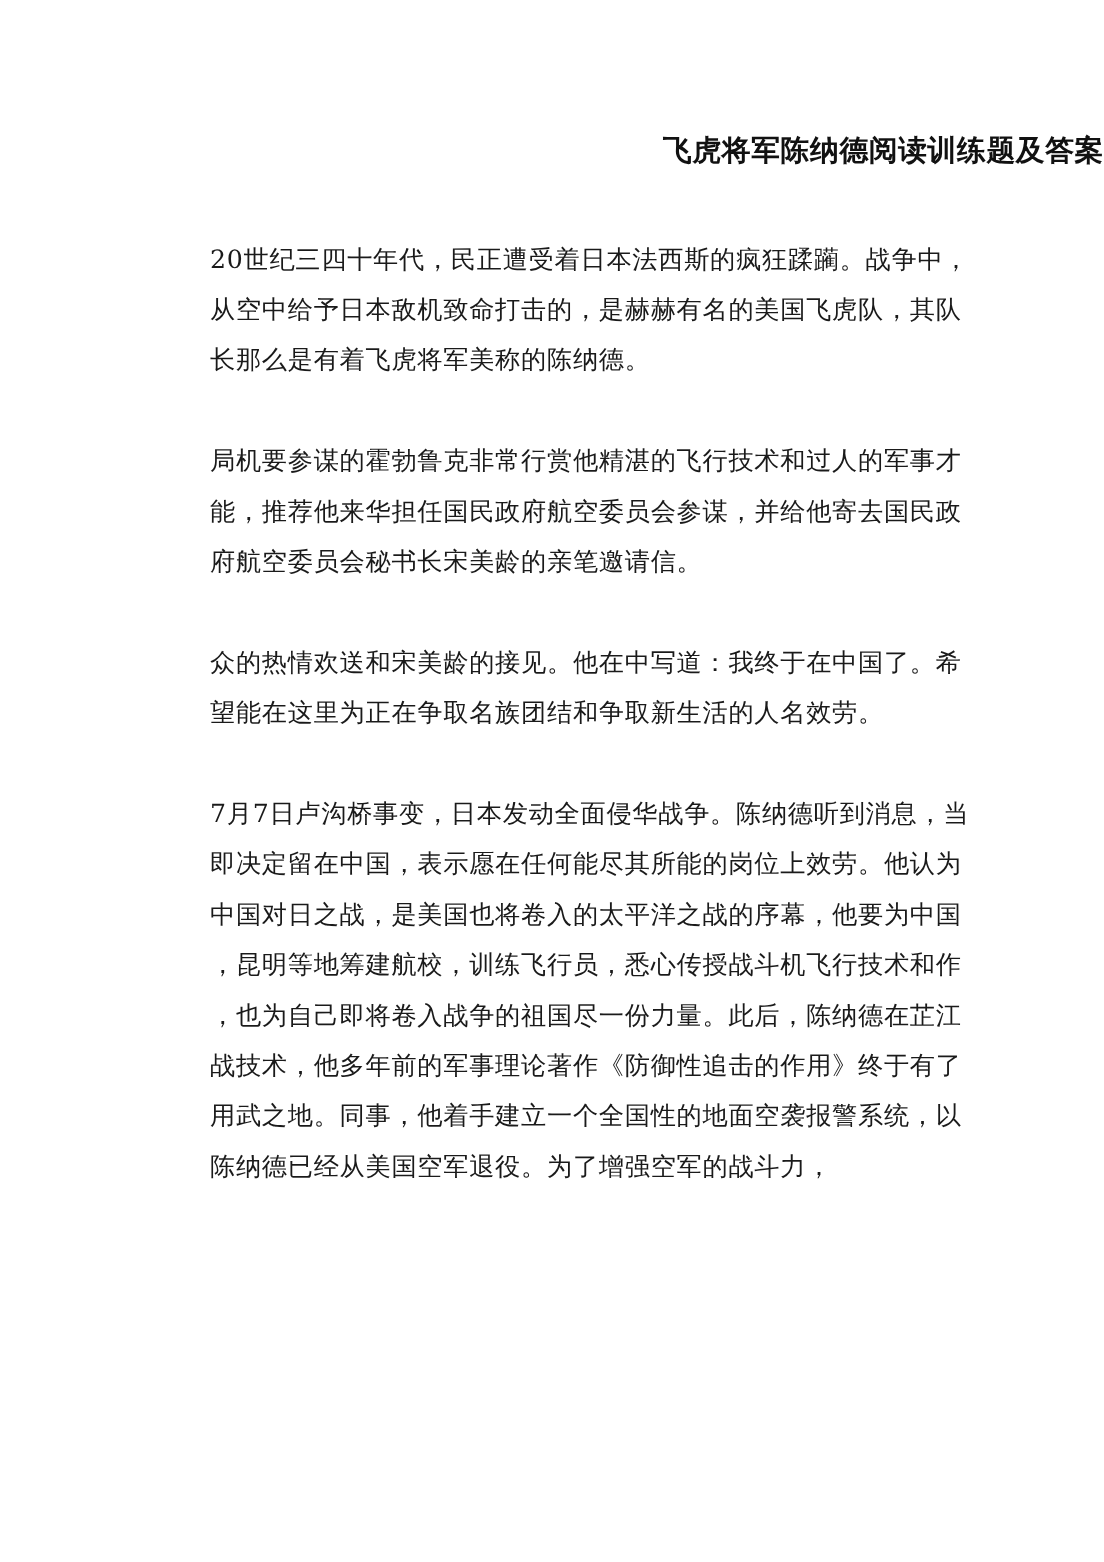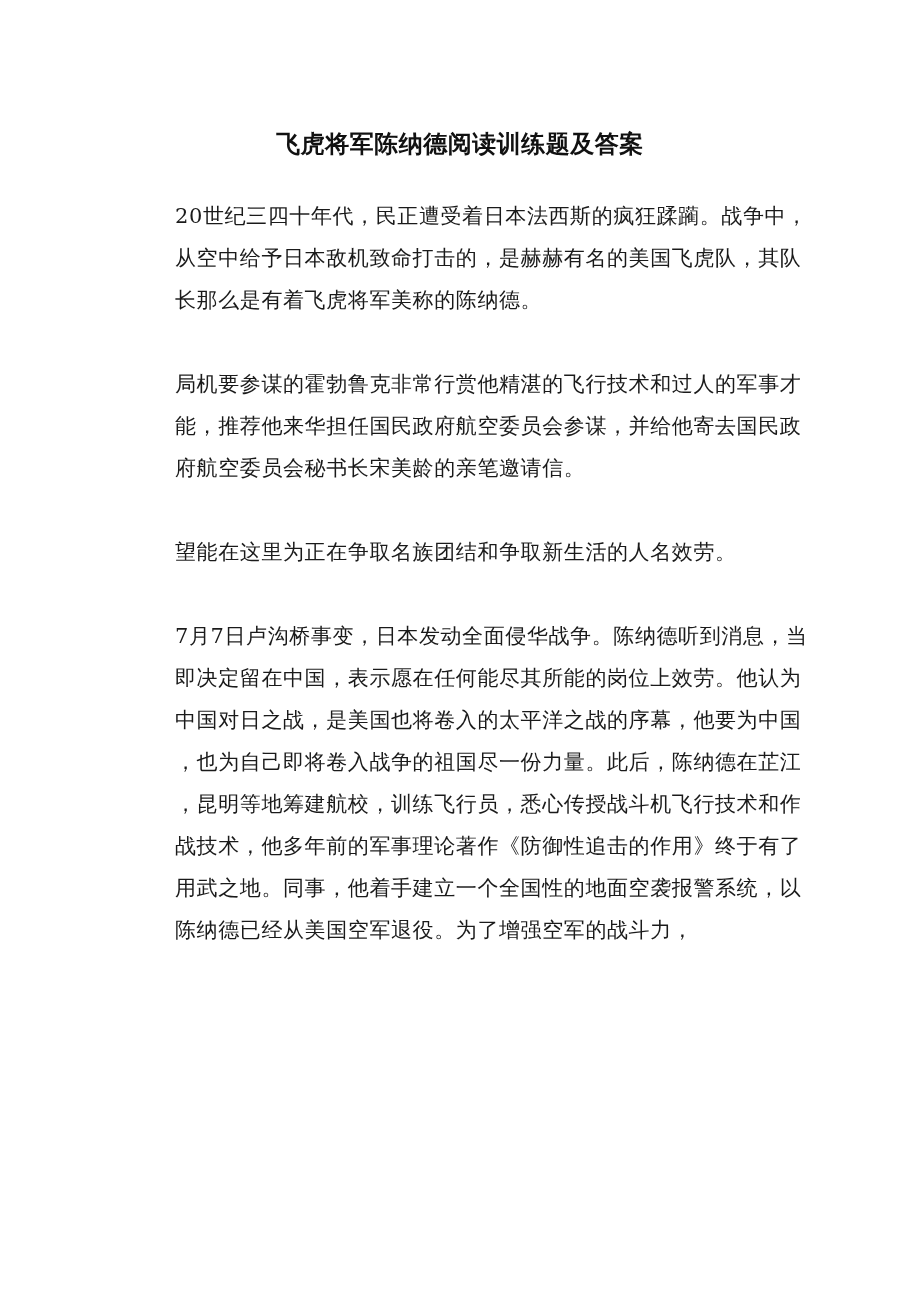"飞虎将军陈纳德阅读训练题及答案" .title { text-align: center -> right; top: 128px -> 109px }
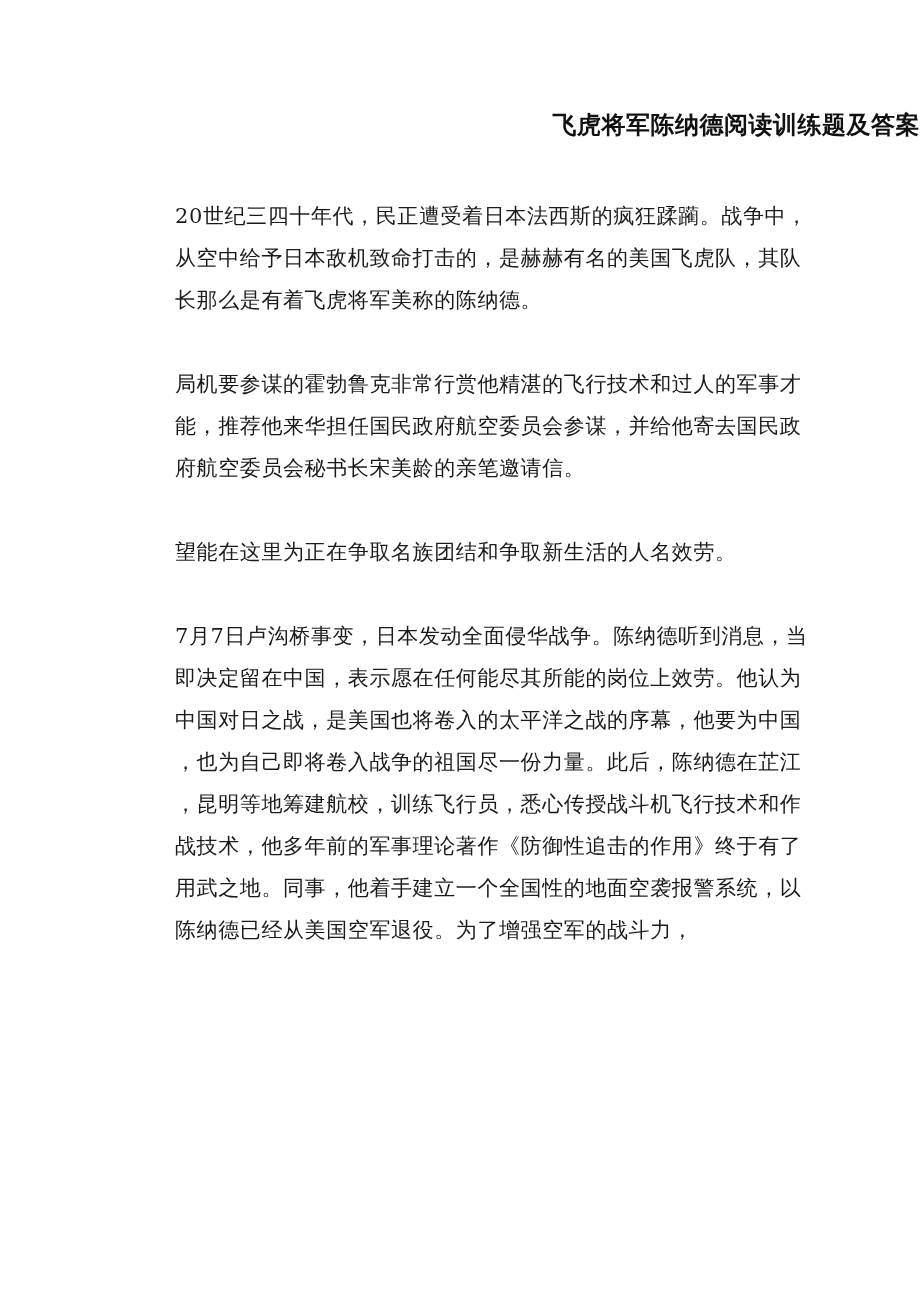"众的热情欢送和宋美龄的接见。他在中写道：我终于在中国了。希" span.line { html: none -> <span>众的热情欢送和宋美龄的接见。他在中写道：我终于在中国了。希</span> }
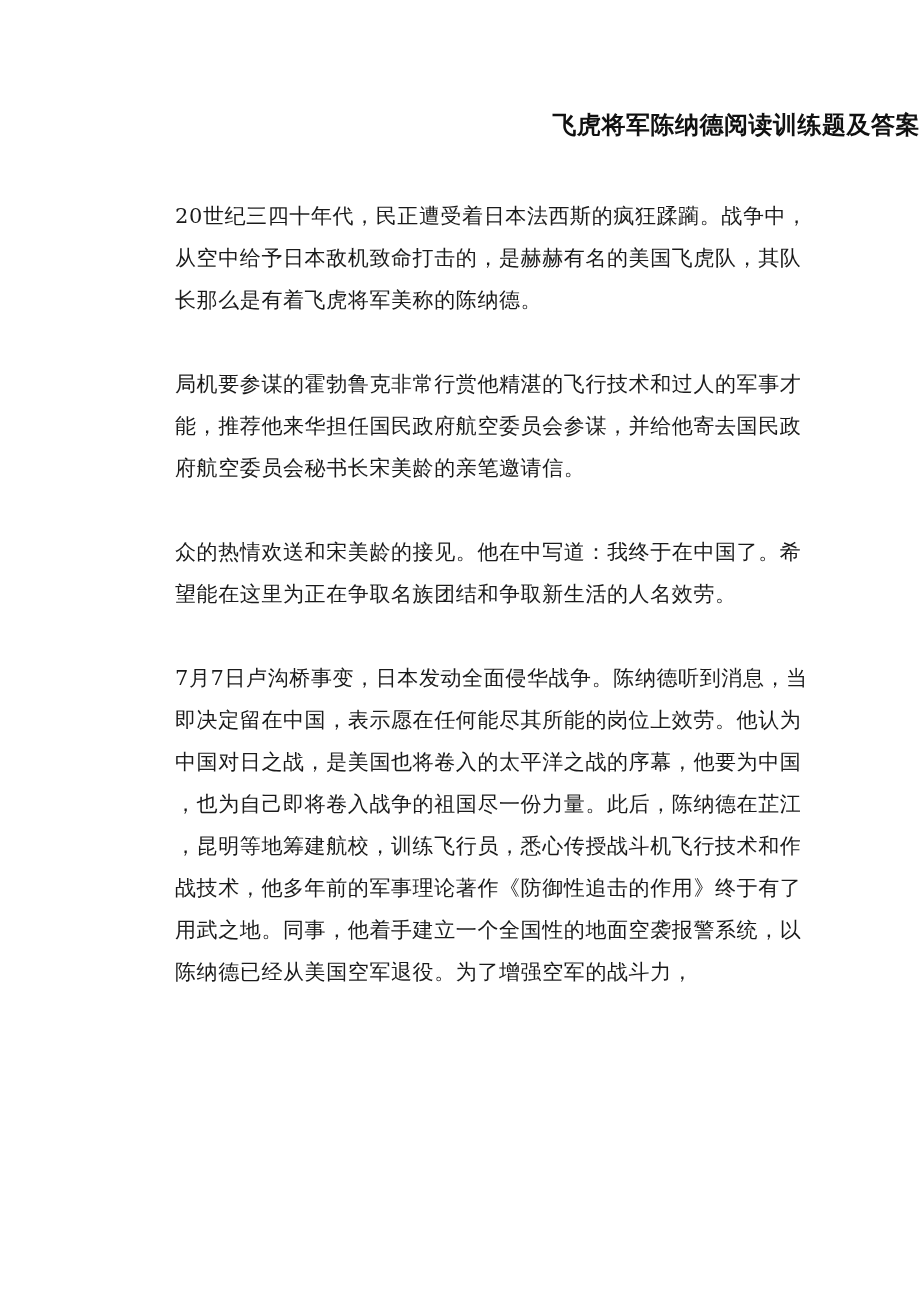"，也为自己即将卷入战争的祖国尽一份力量。此后，陈纳德在芷江" span.line { order: before "，昆明等地筹建航校，训练飞行员，悉心传授战斗机飞行技术和作" -> after "，昆明等地筹建航校，训练飞行员，悉心传授战斗机飞行技术和作" }
